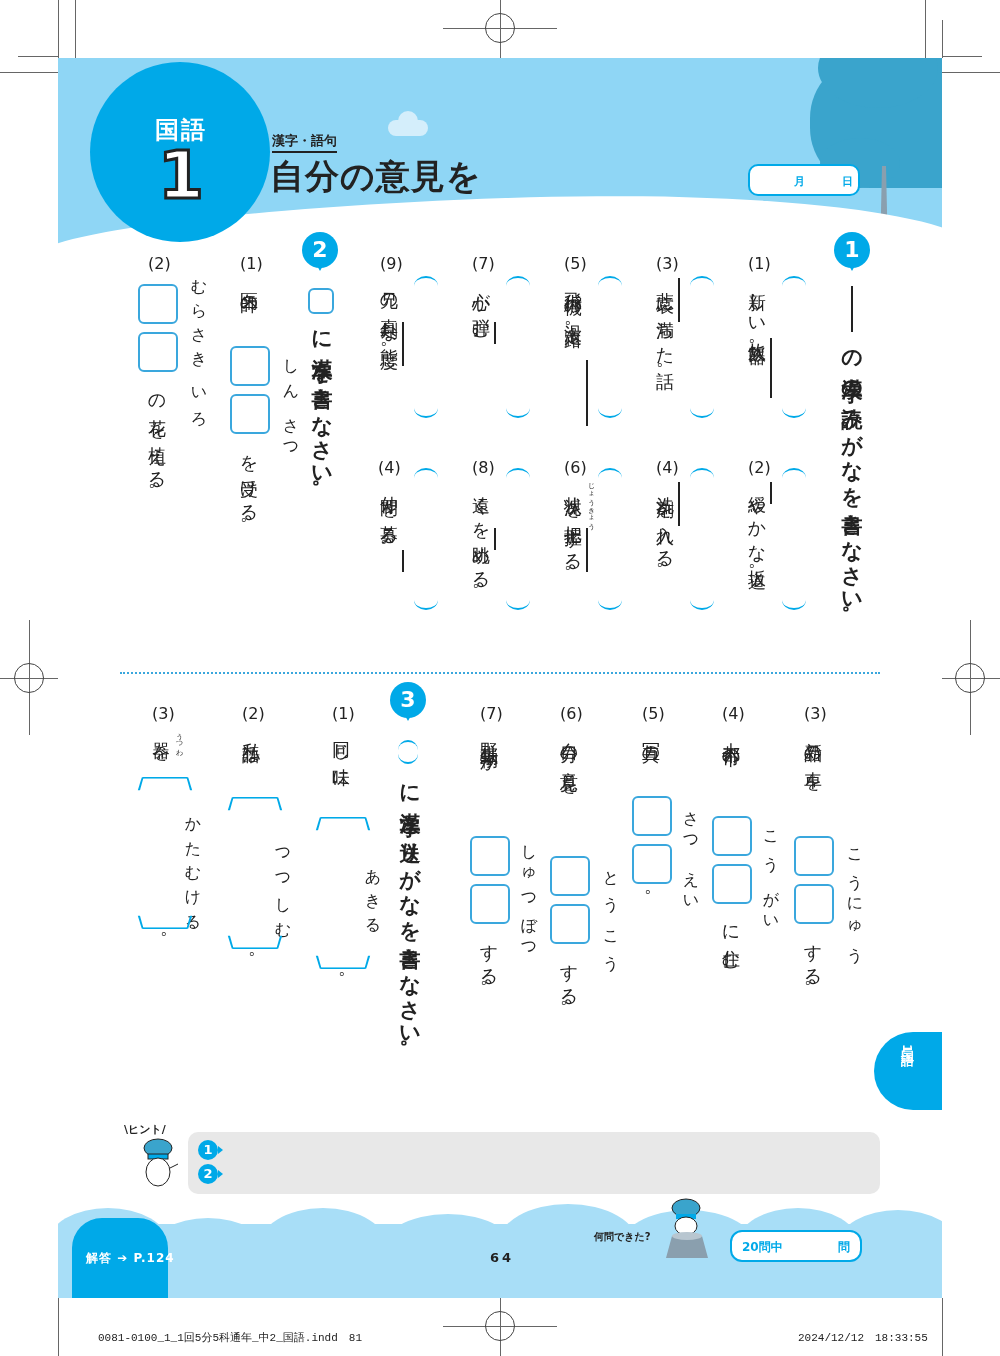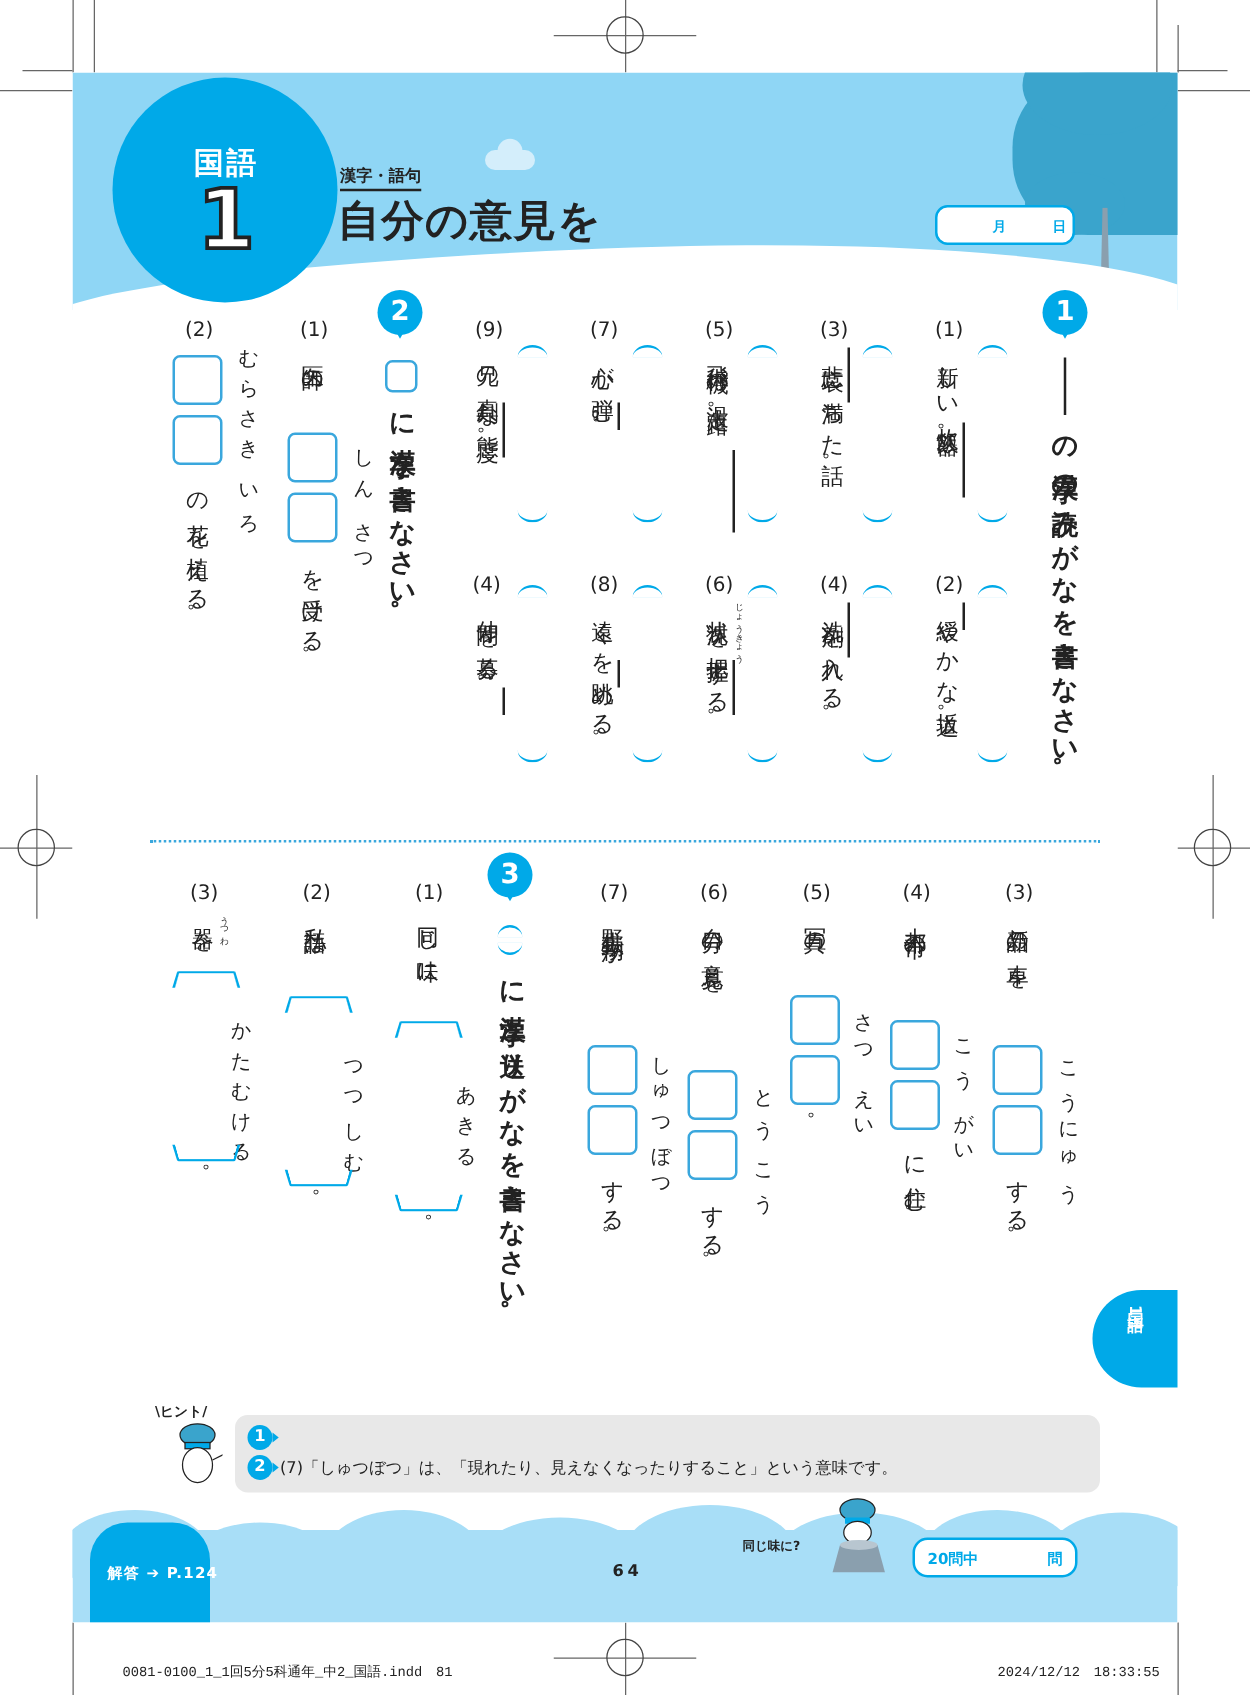"(7)「しゅつぼつ」は、「現れたり、見えなくなったりすること」という意味です。" span { html: <span>(7)「しゅつぼつ」は、「現れたり、見えなくなったりすること」という意味です。</span> -> none }
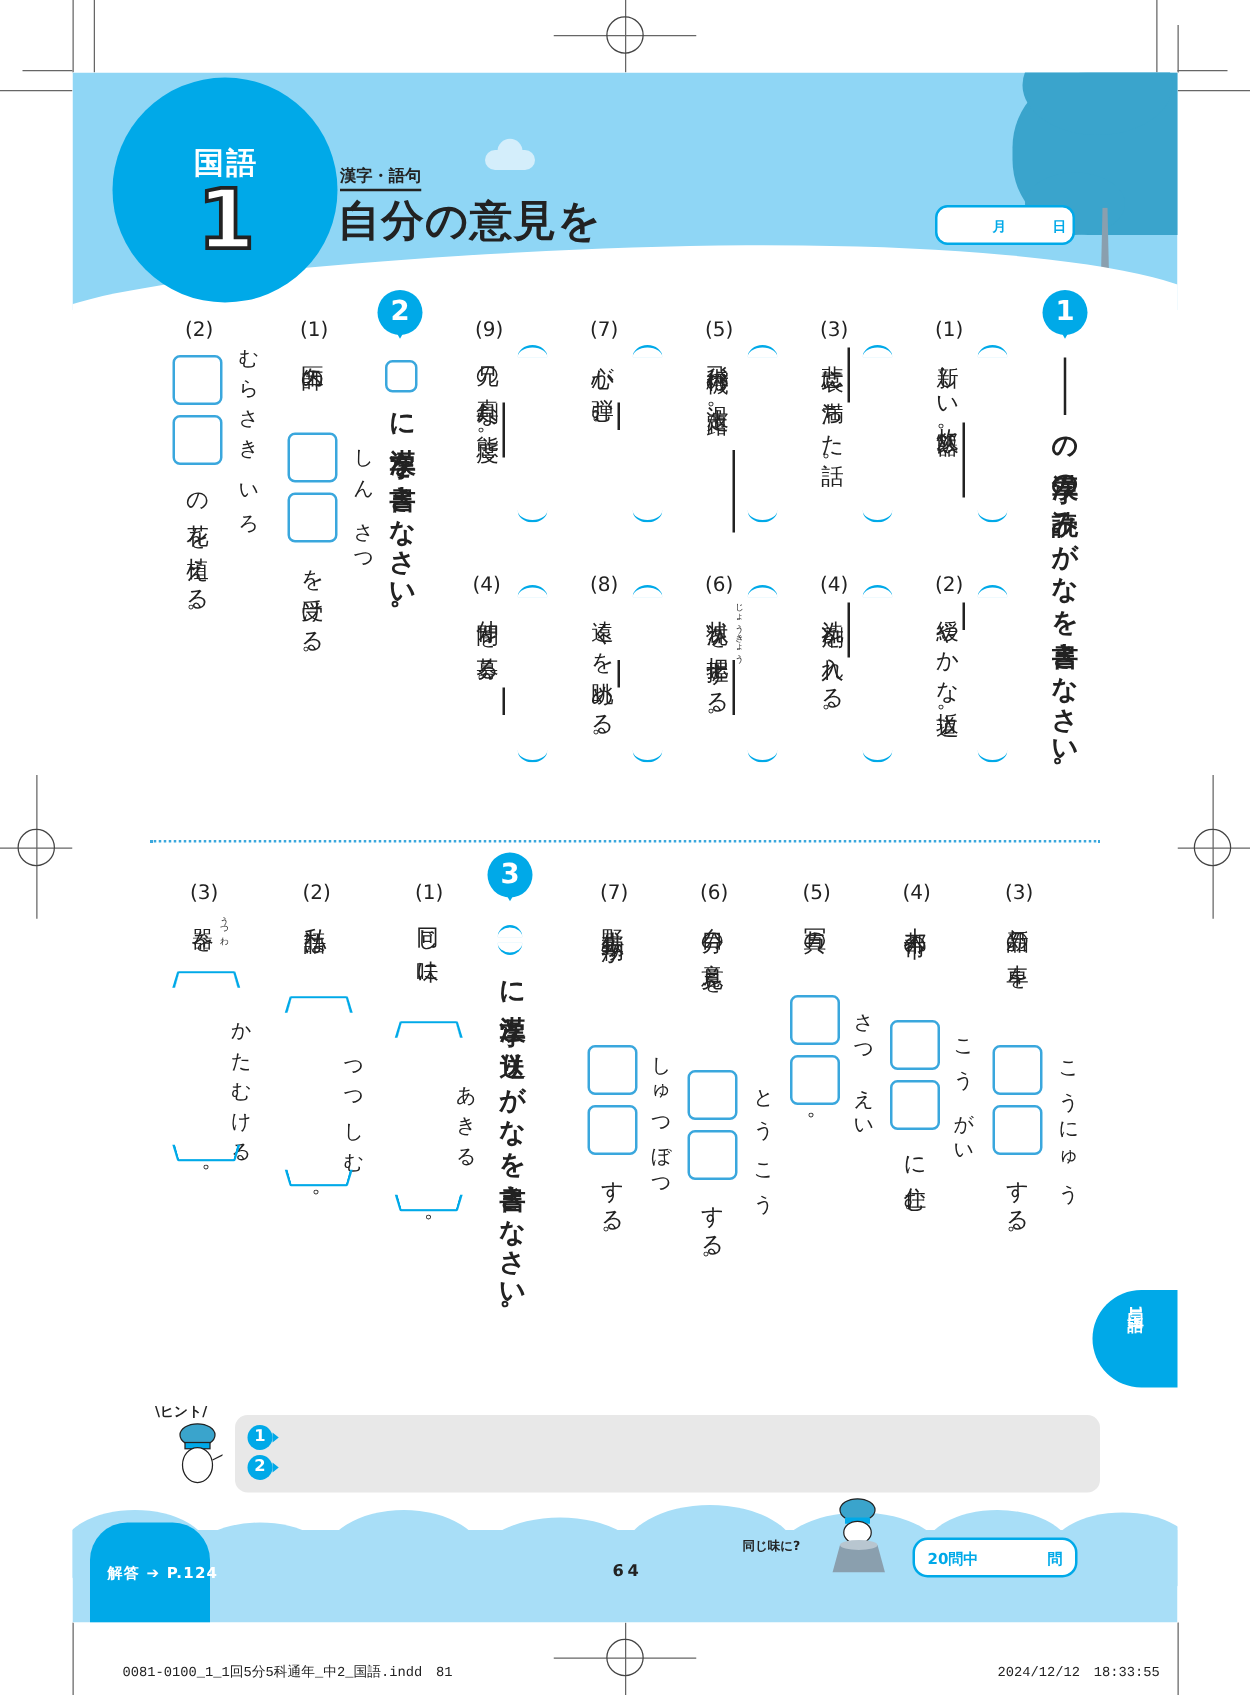"同じ味に?" div.how-many { text: 同じ味に -> 何問できた }
